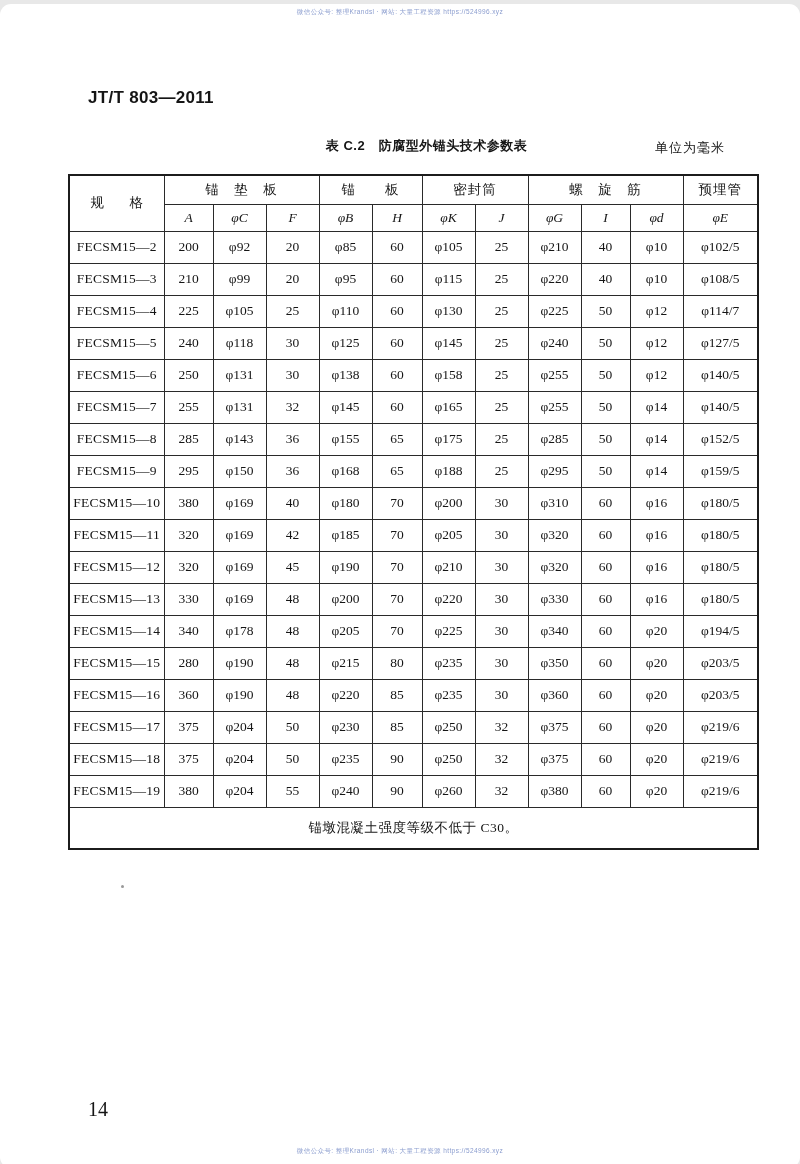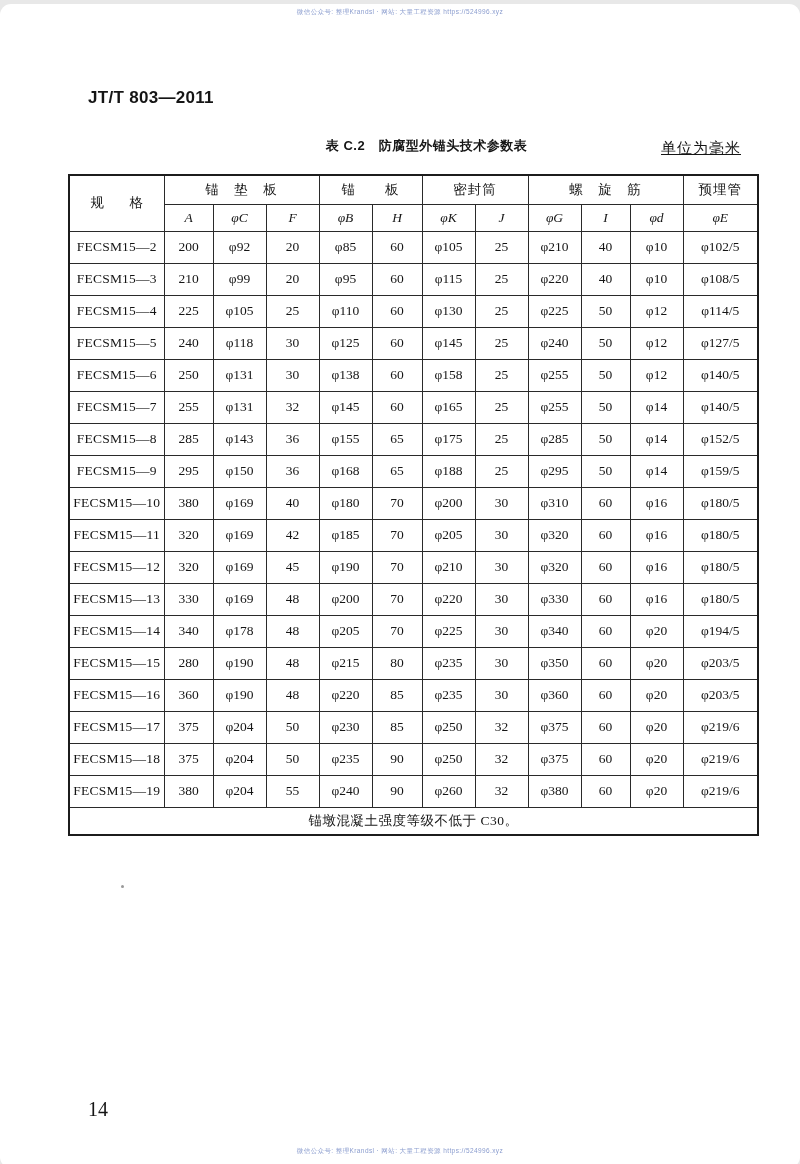"单位为毫米" .unit-note { font-size: 15px -> 13px; right: 16px -> 32px; text-decoration: underline -> none }
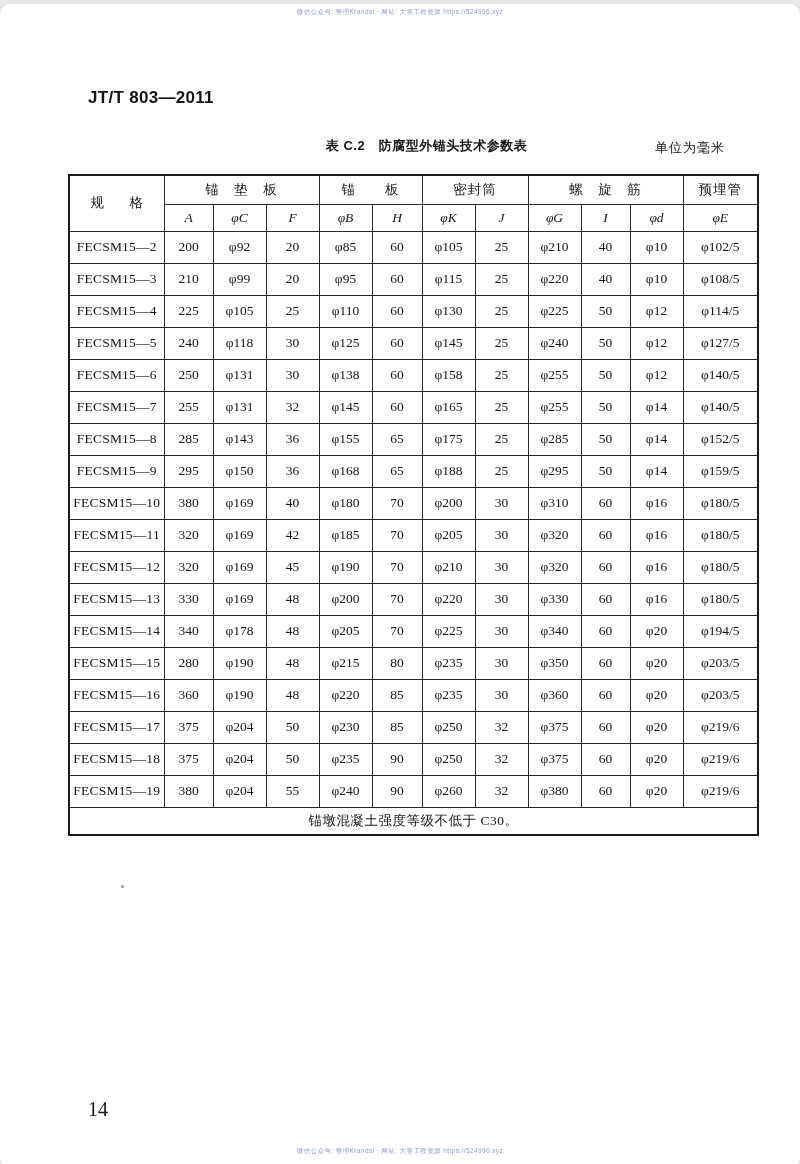"φ114/5" td.value-cell { text: φ114/5 -> φ114/7 }
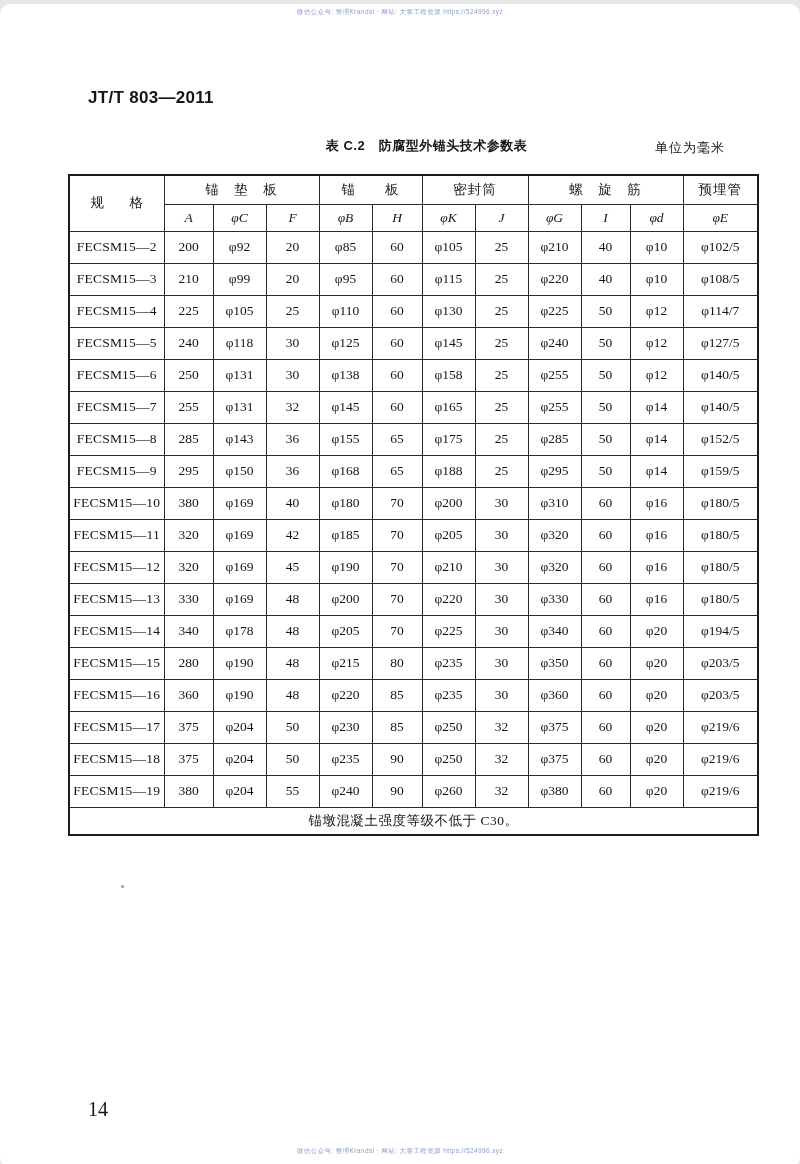"锚墩混凝土强度等级不低于 C30。" tr.note-row { height: 28px -> 42px }
